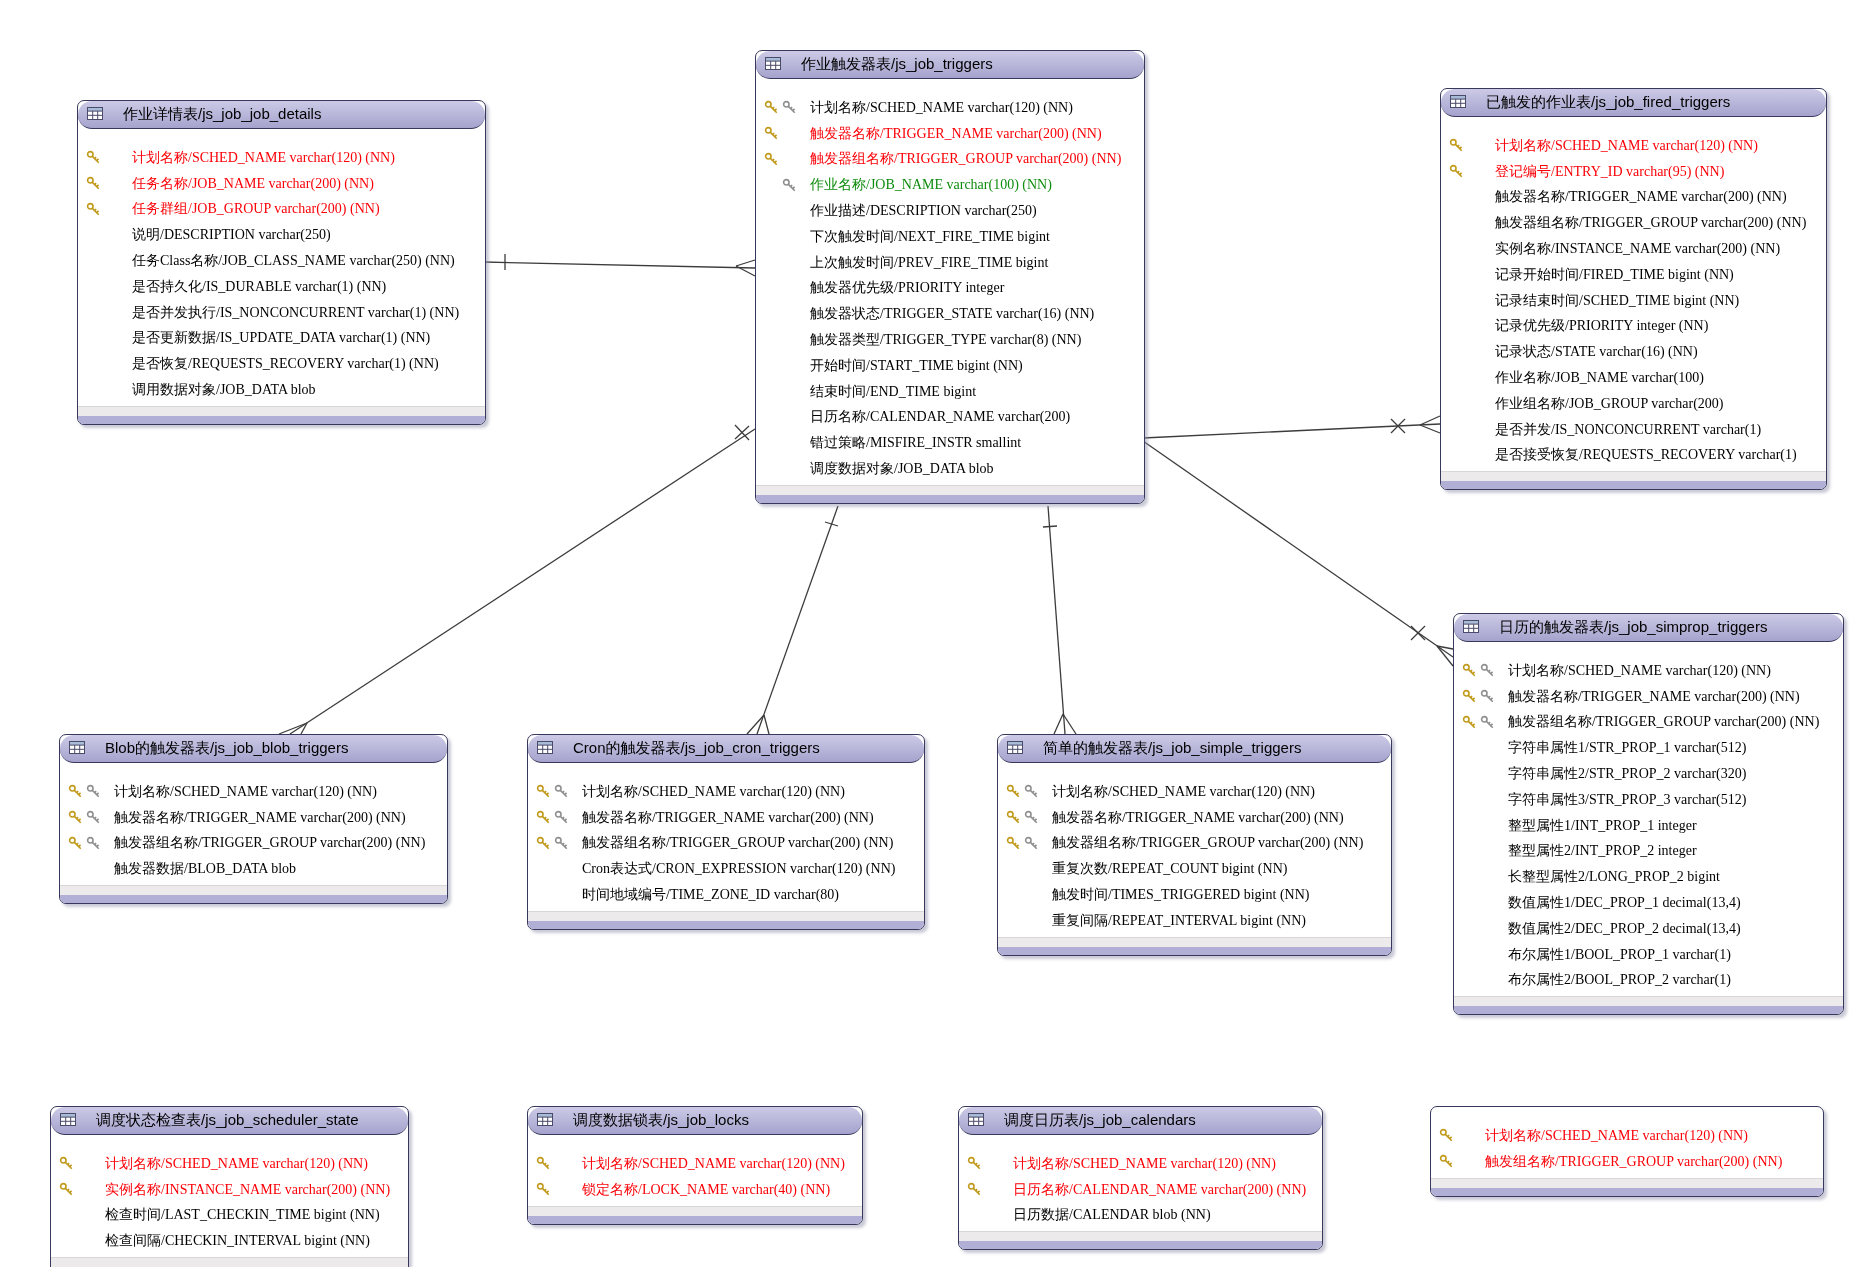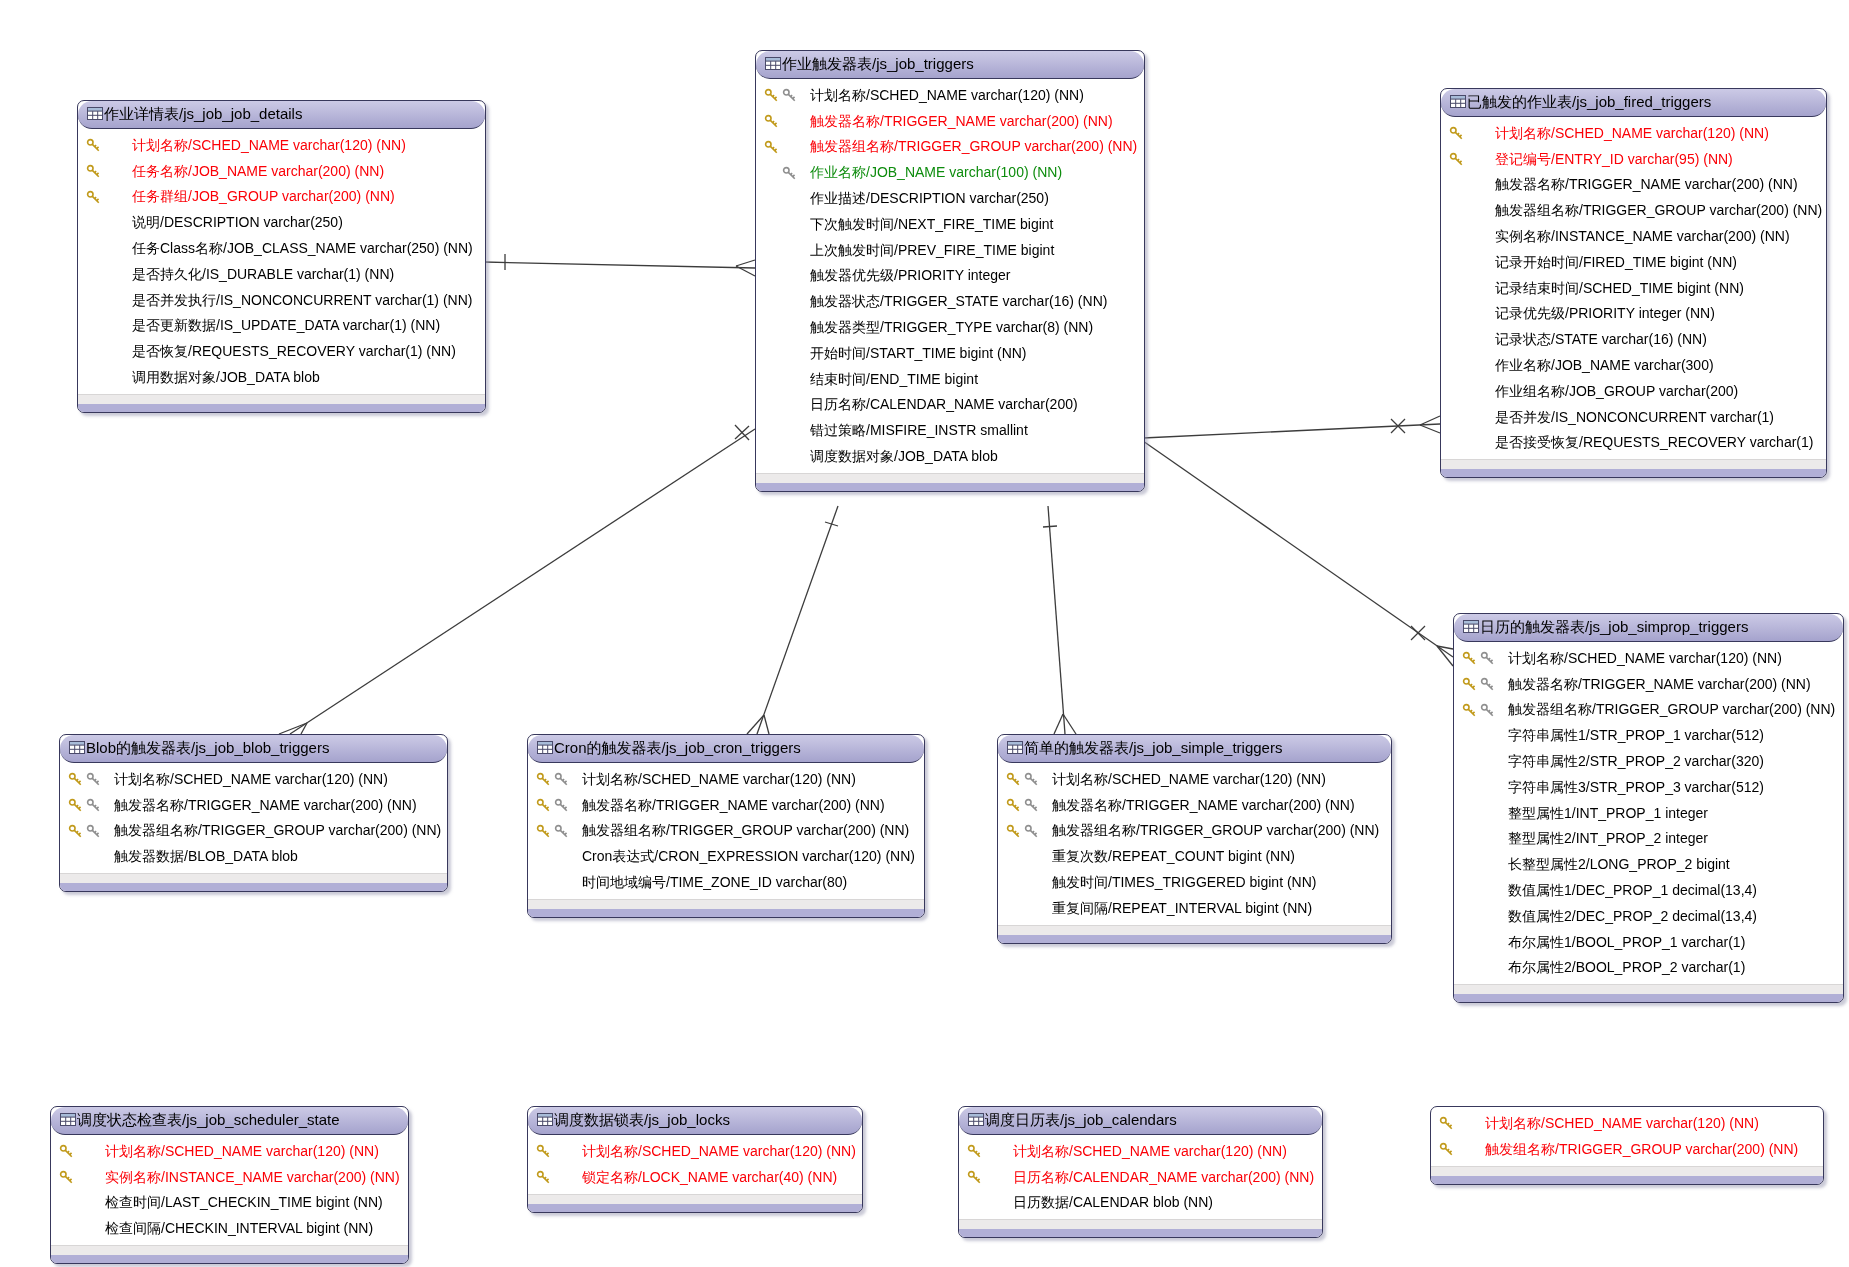"作业触发器表/js_job_triggers" .thead { gap: 1px -> 20px }
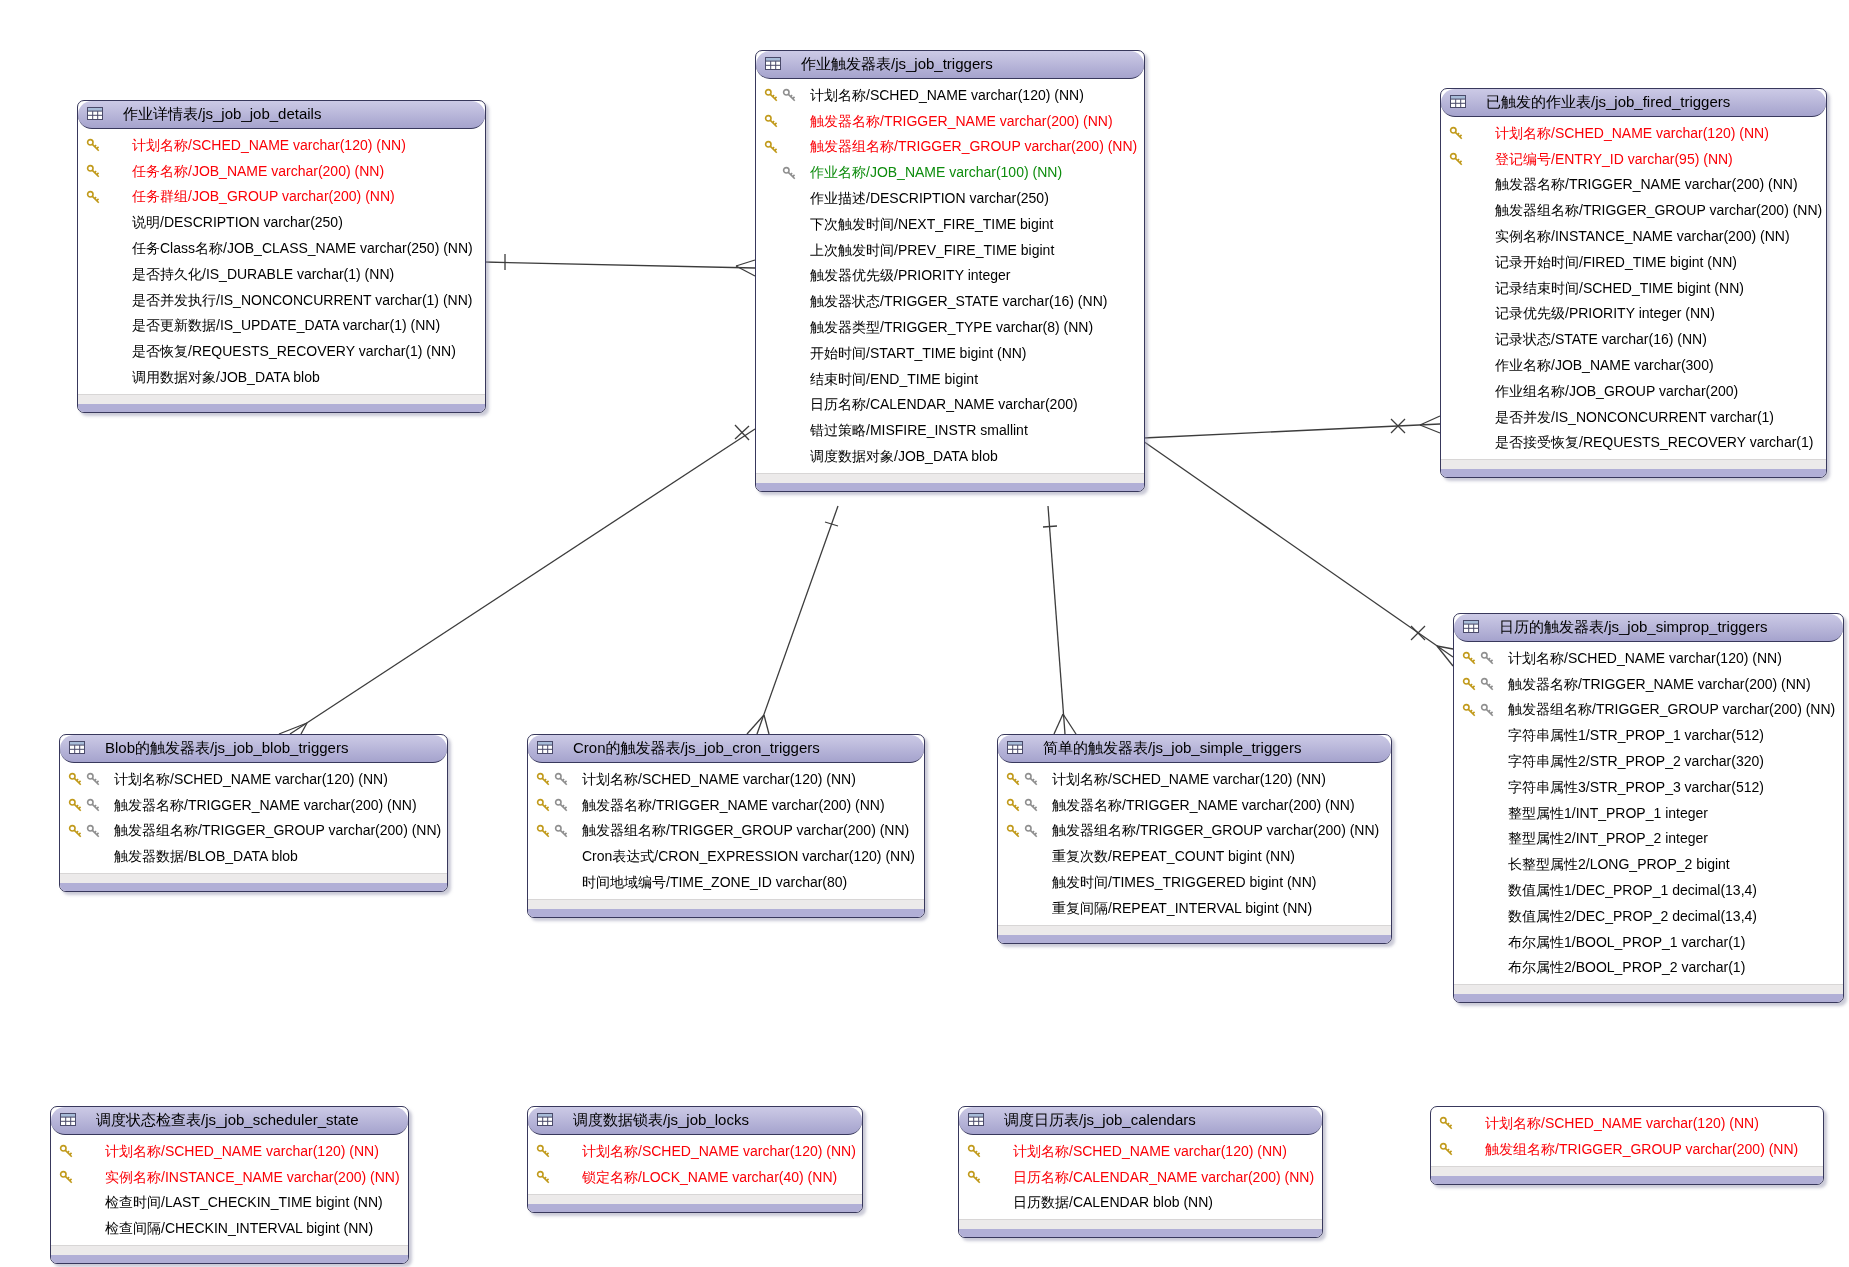"计划名称/SCHED_NAME varchar(120) (NN)" .rows { font-family: none -> Liberation Serif, serif; padding: 4px 0 2px 0 -> 16px 0 2px 0 }
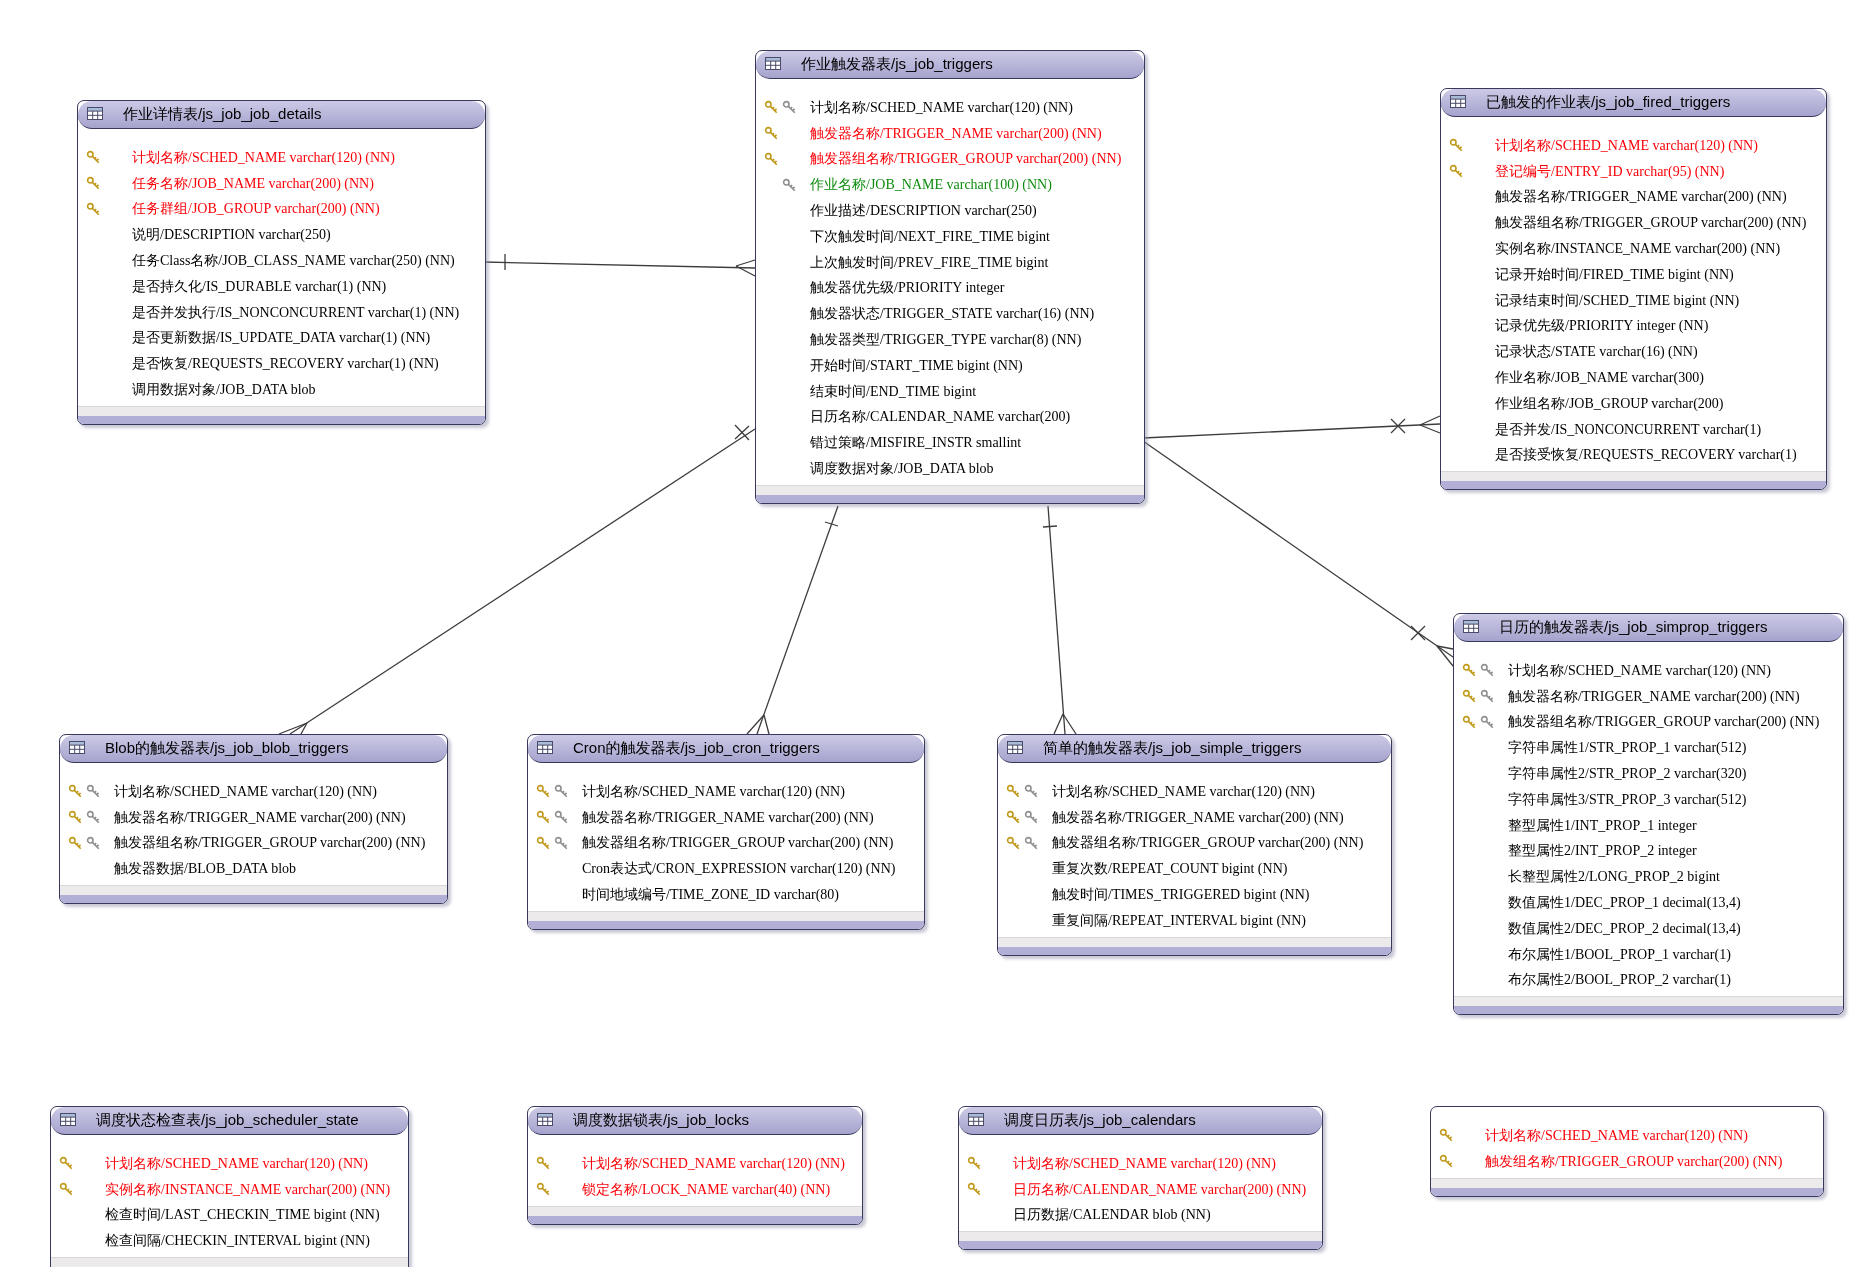"作业名称/JOB_NAME varchar(300)" span.ftxt { text: 300 -> 100 }
